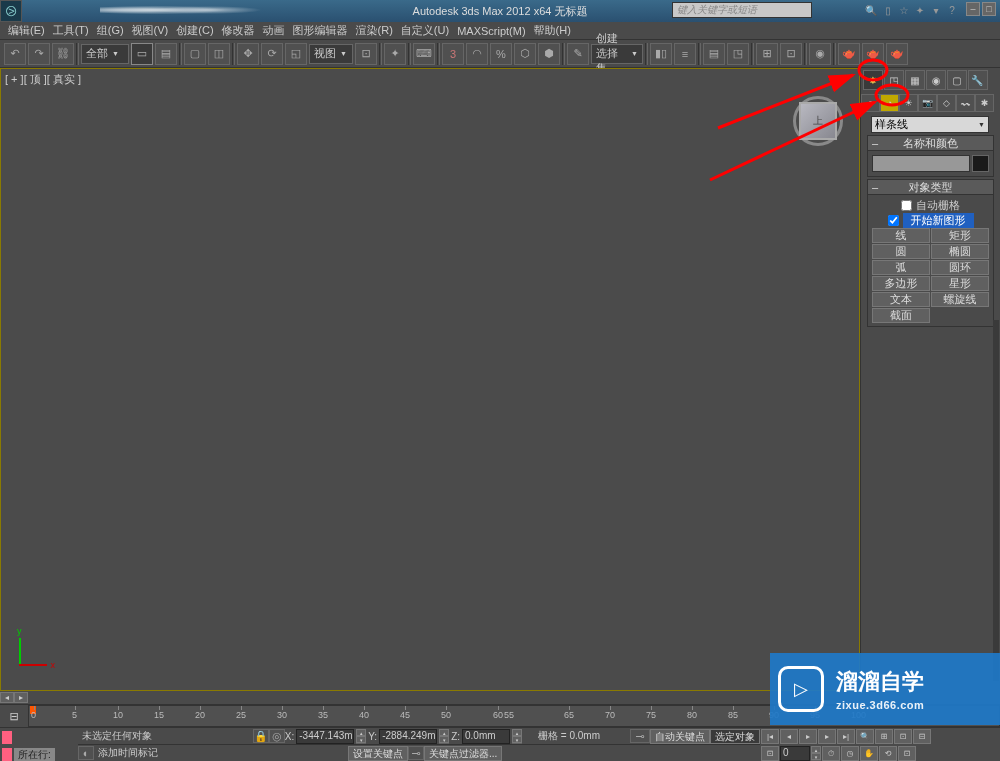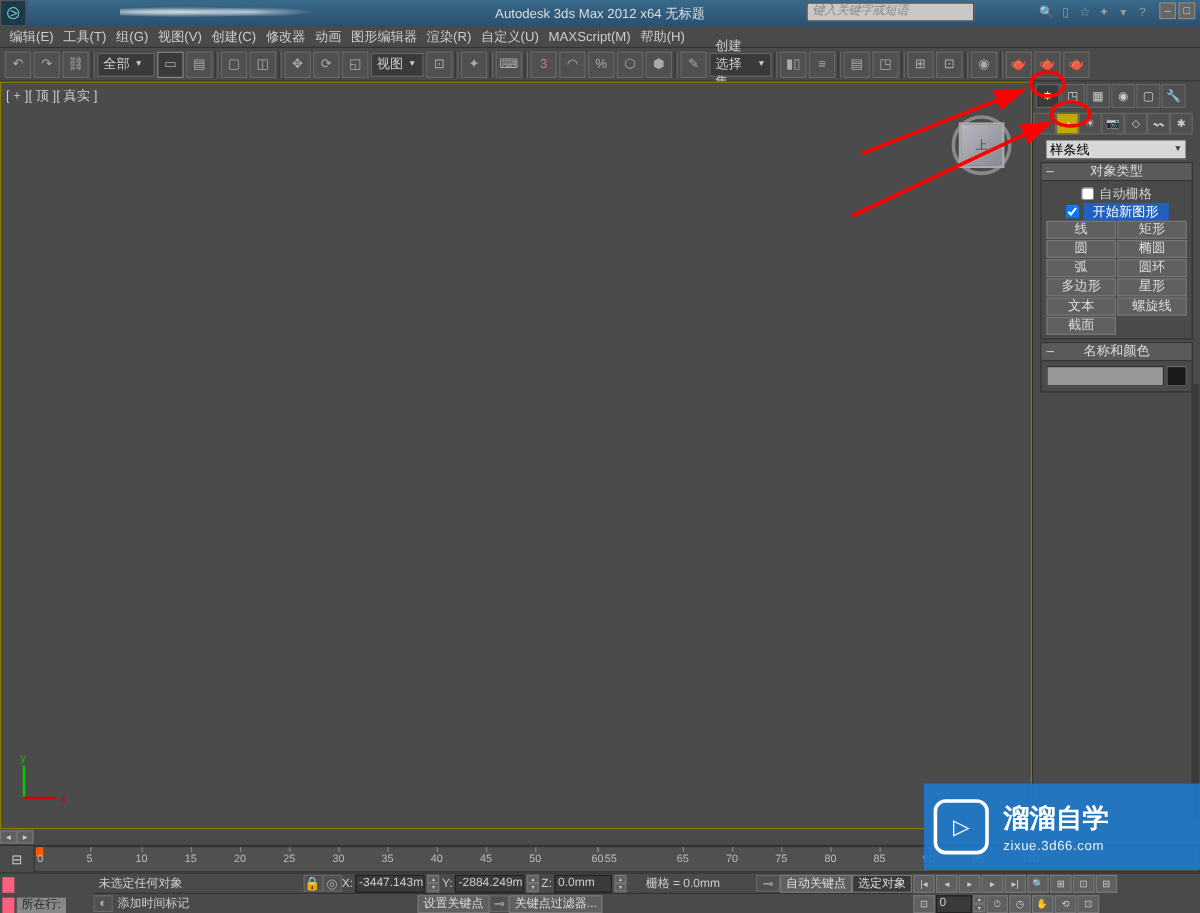"对象类型" div.rollout { order: before "名称和颜色" -> after "名称和颜色" }
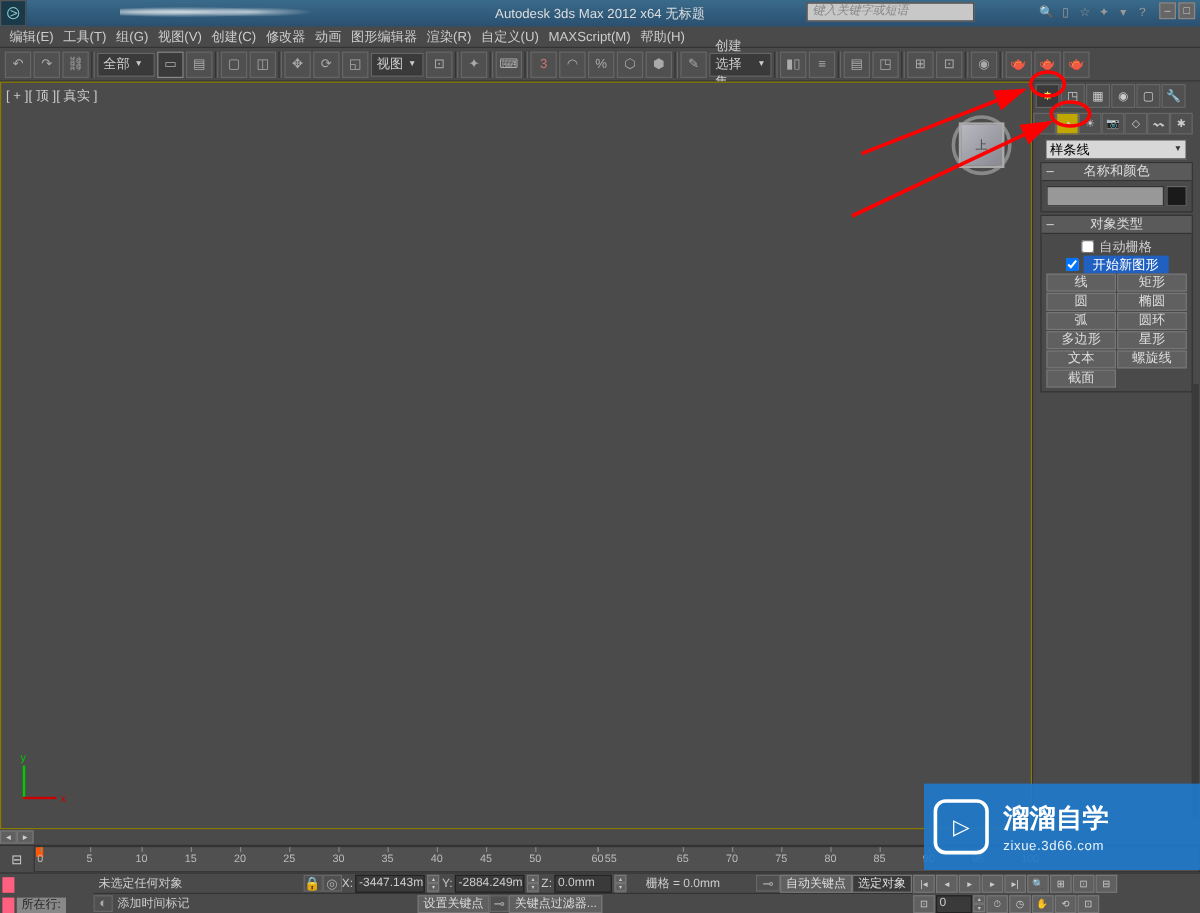"zixue.3d66.com" .wm-sub { font-weight: none -> bold }
